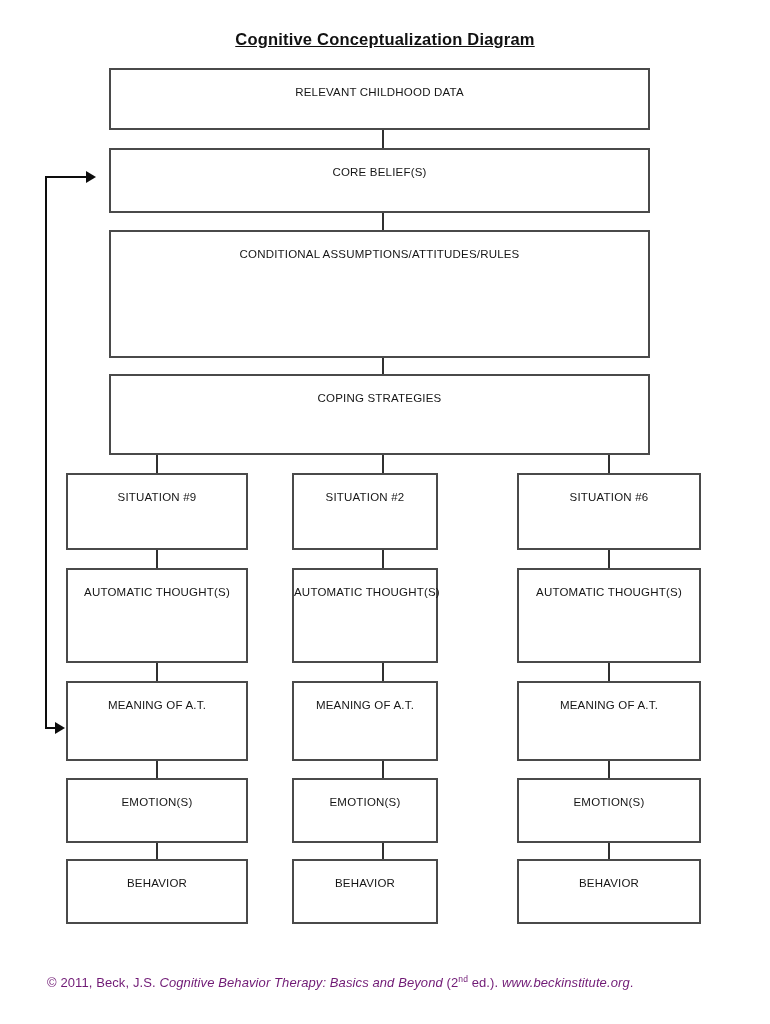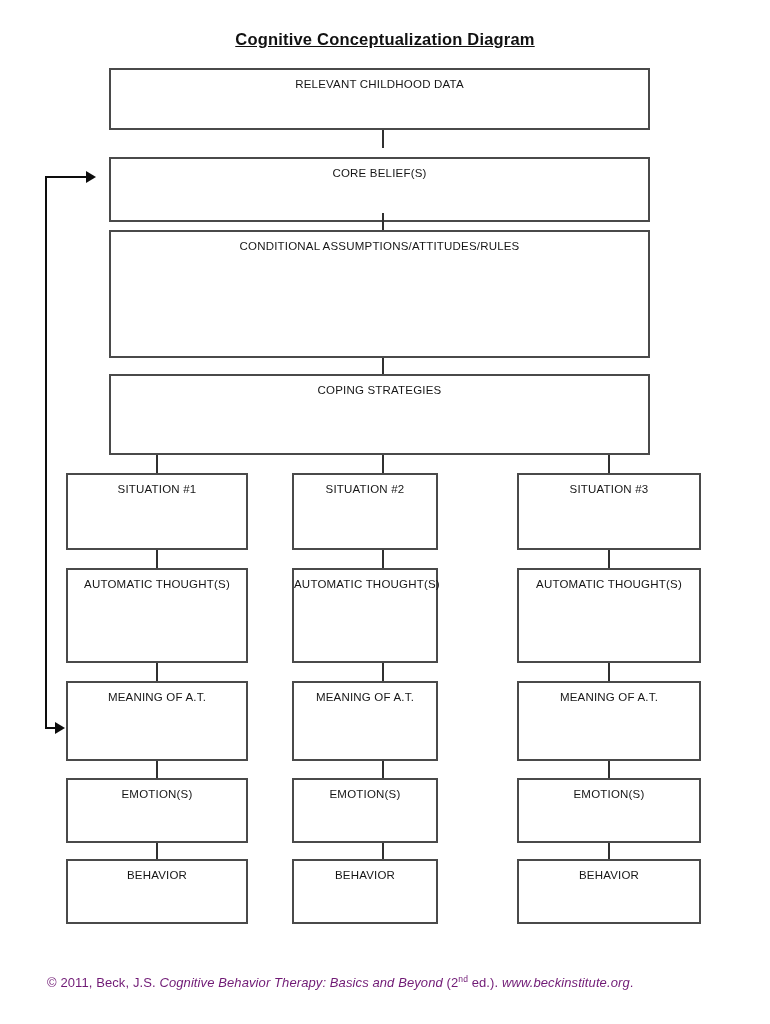"RELEVANT CHILDHOOD DATA" .box .label { padding-top: 8px -> 16px }
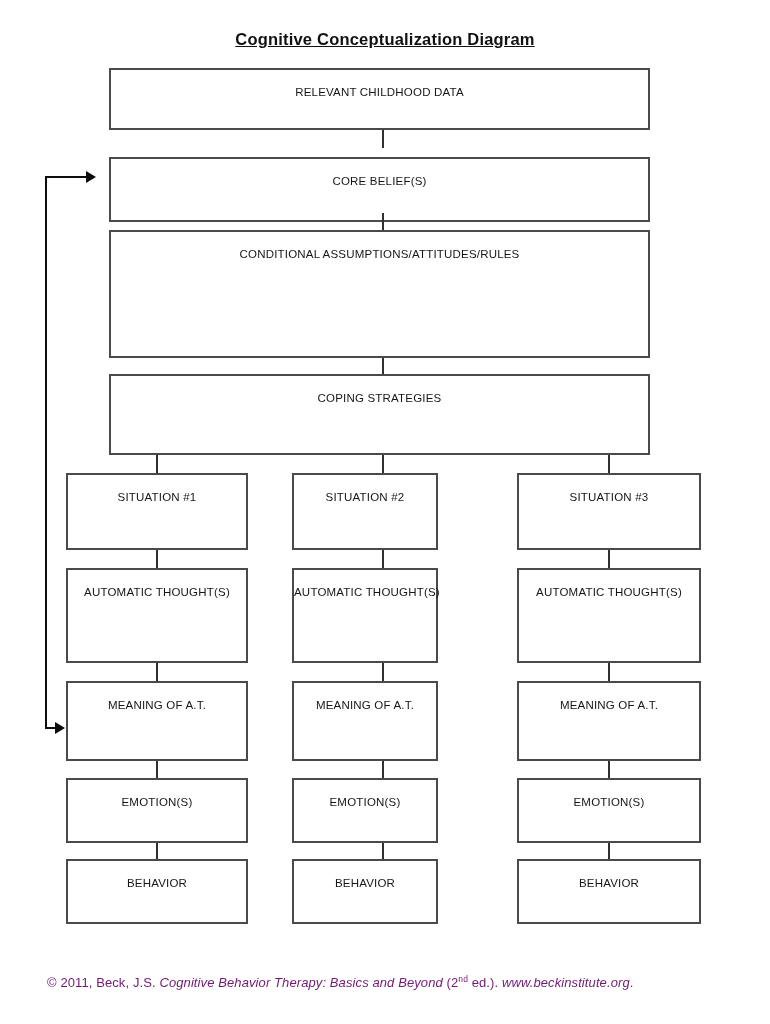"CORE BELIEF(S)" .b-core { top: 157px -> 148px }
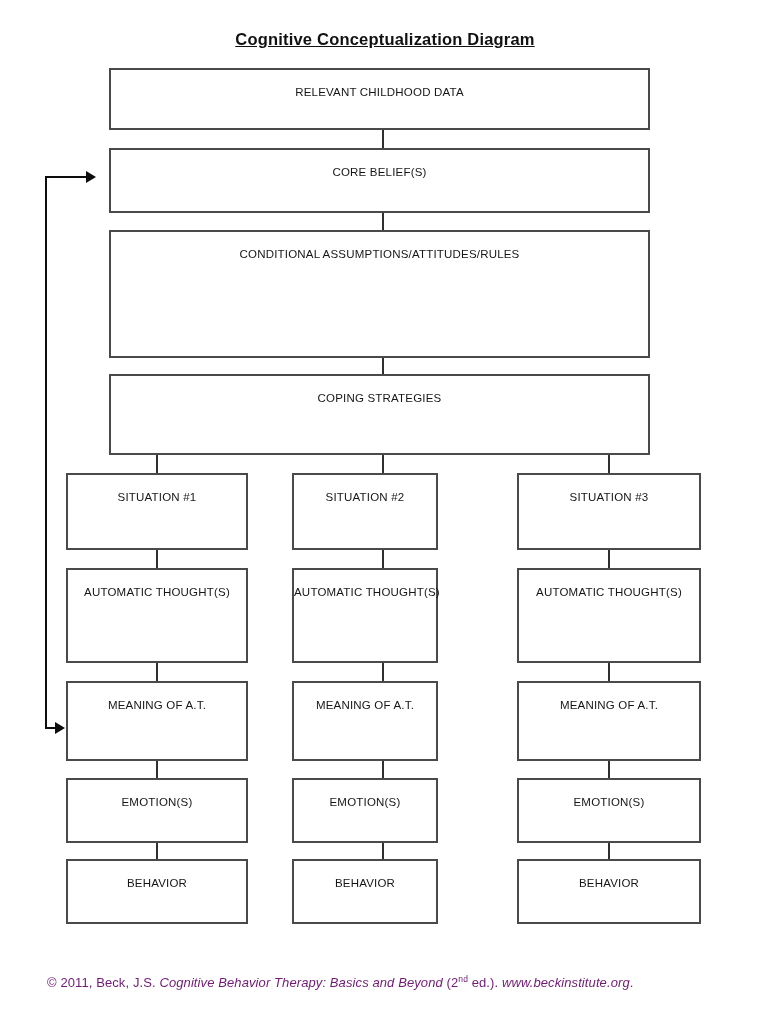"SITUATION #1" span.label { text: 1 -> 9 }
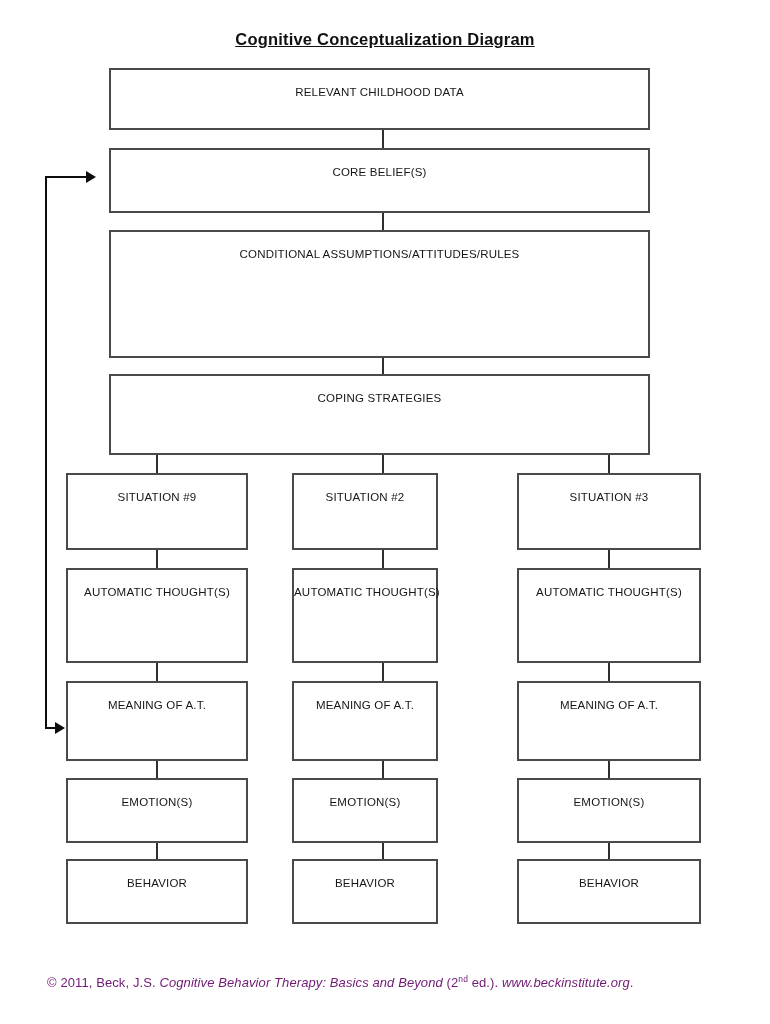"SITUATION #3" span.label { text: 3 -> 6 }
